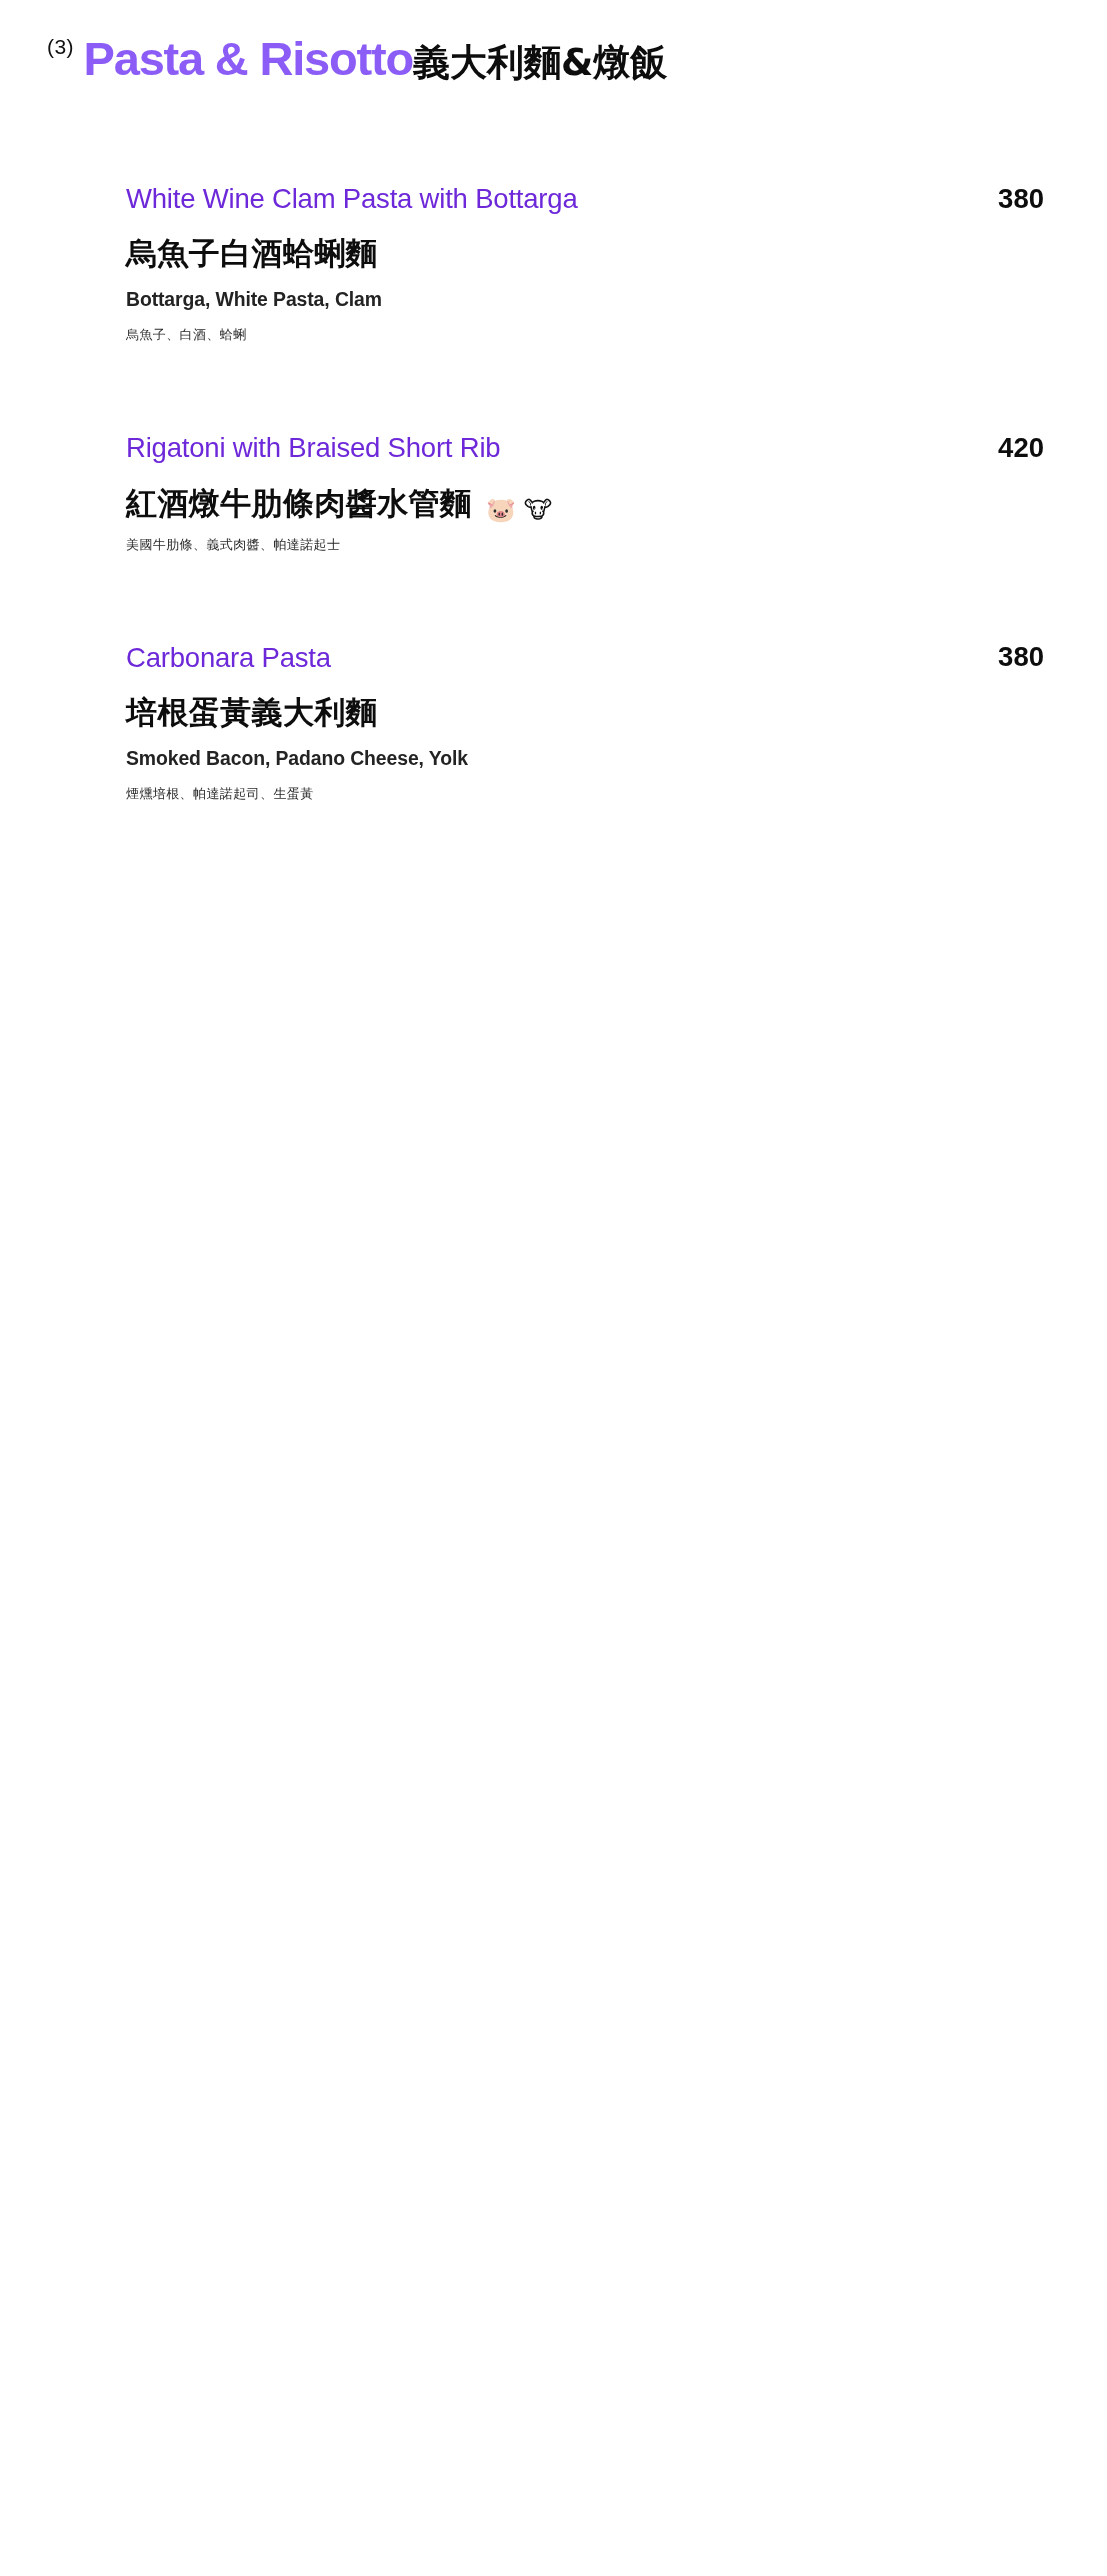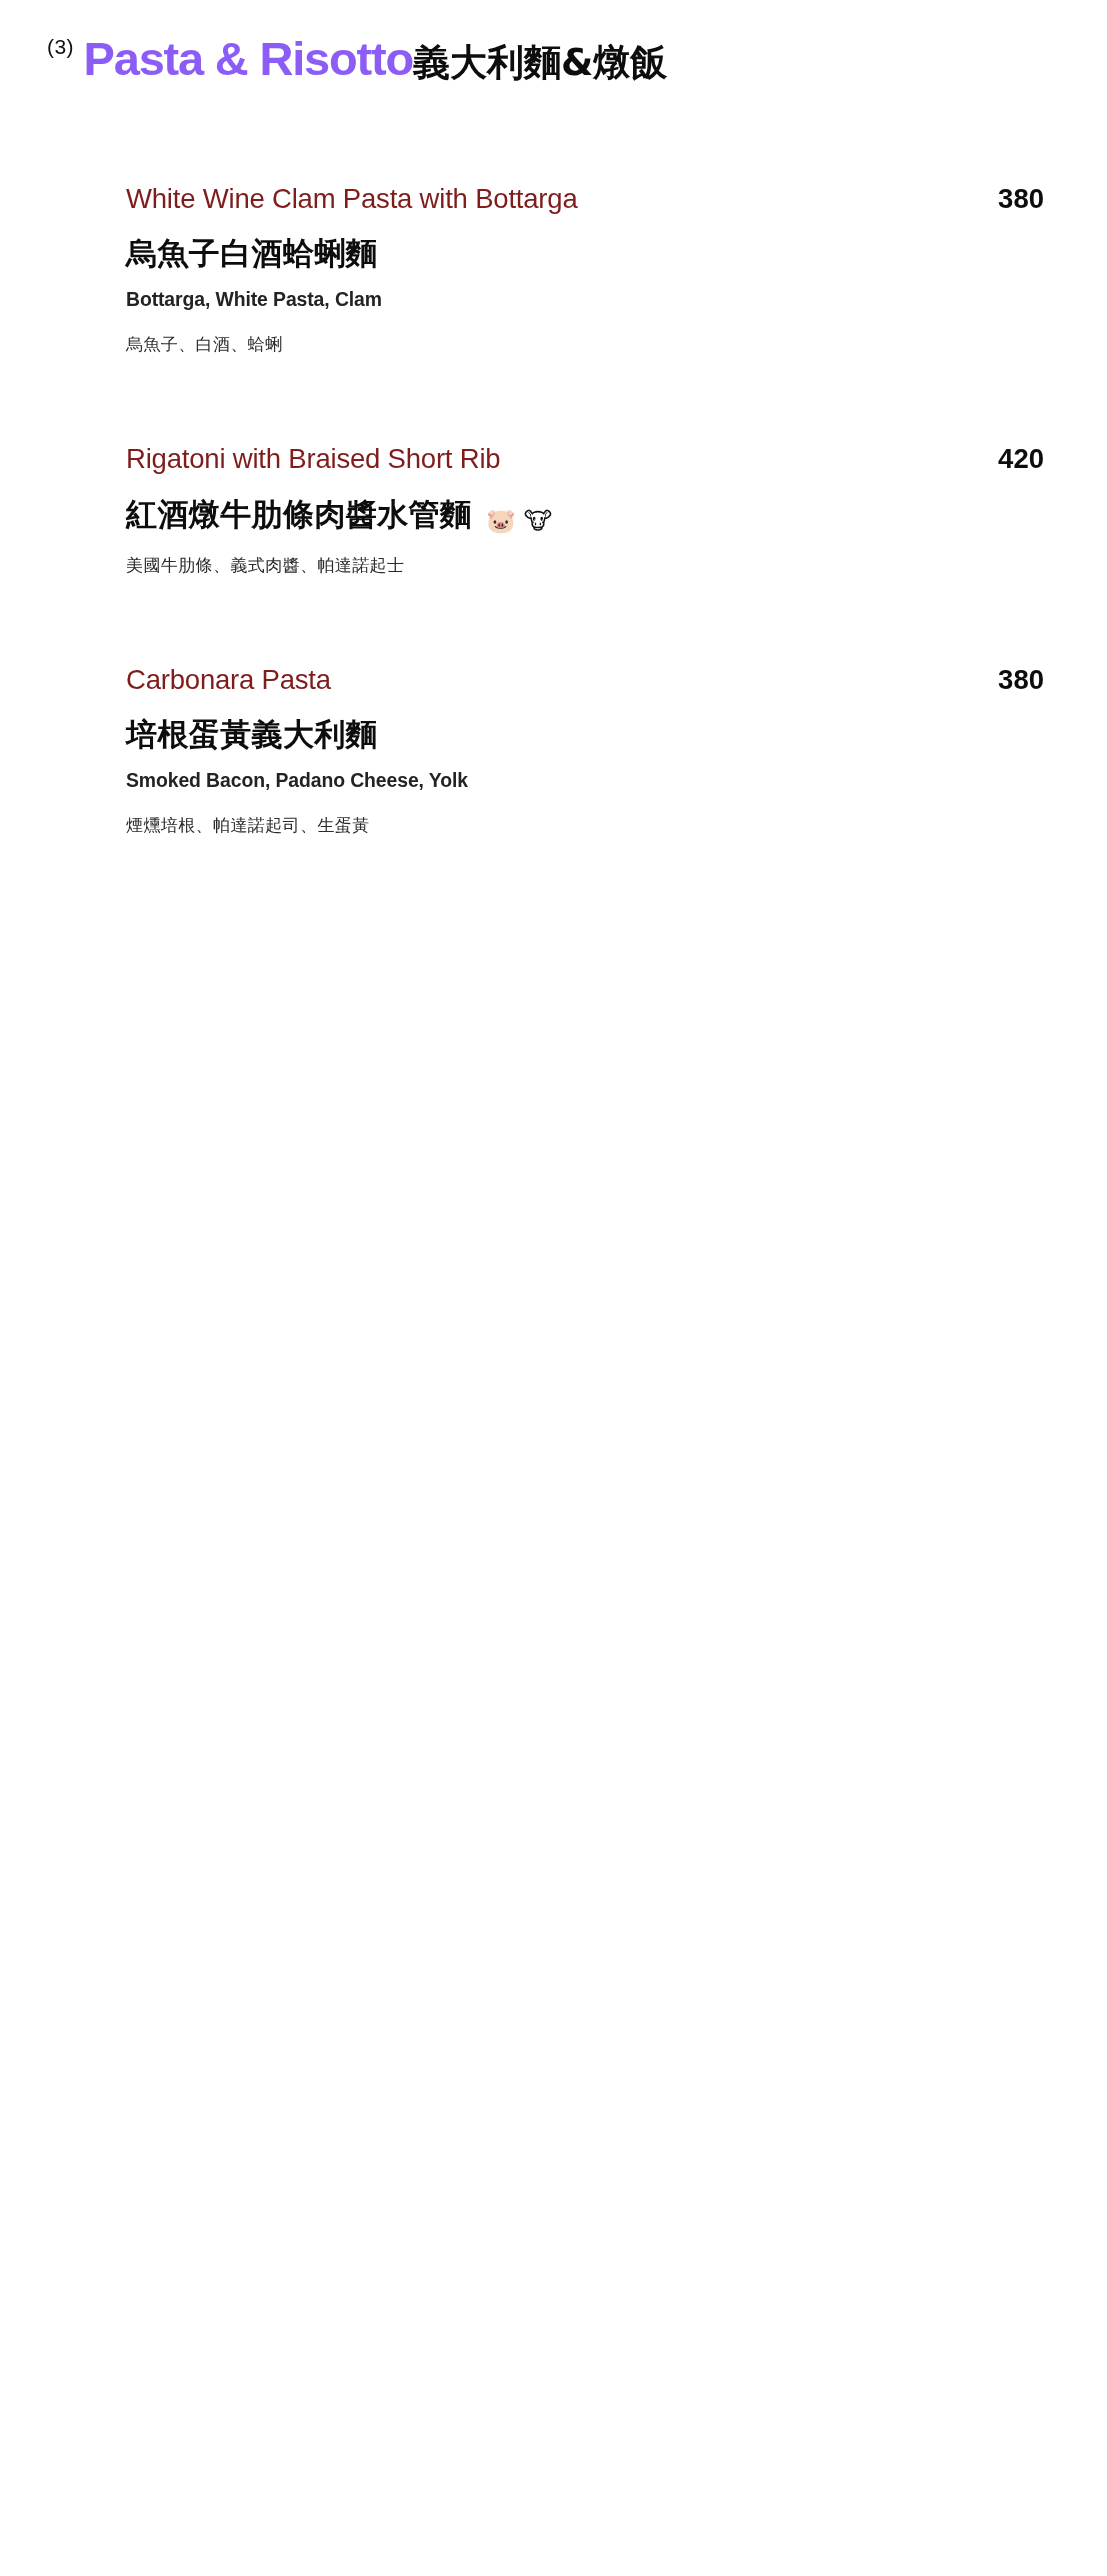"White Wine Clam Pasta with" .item-name-en { color: #7f1d1d -> #6d28d9 }
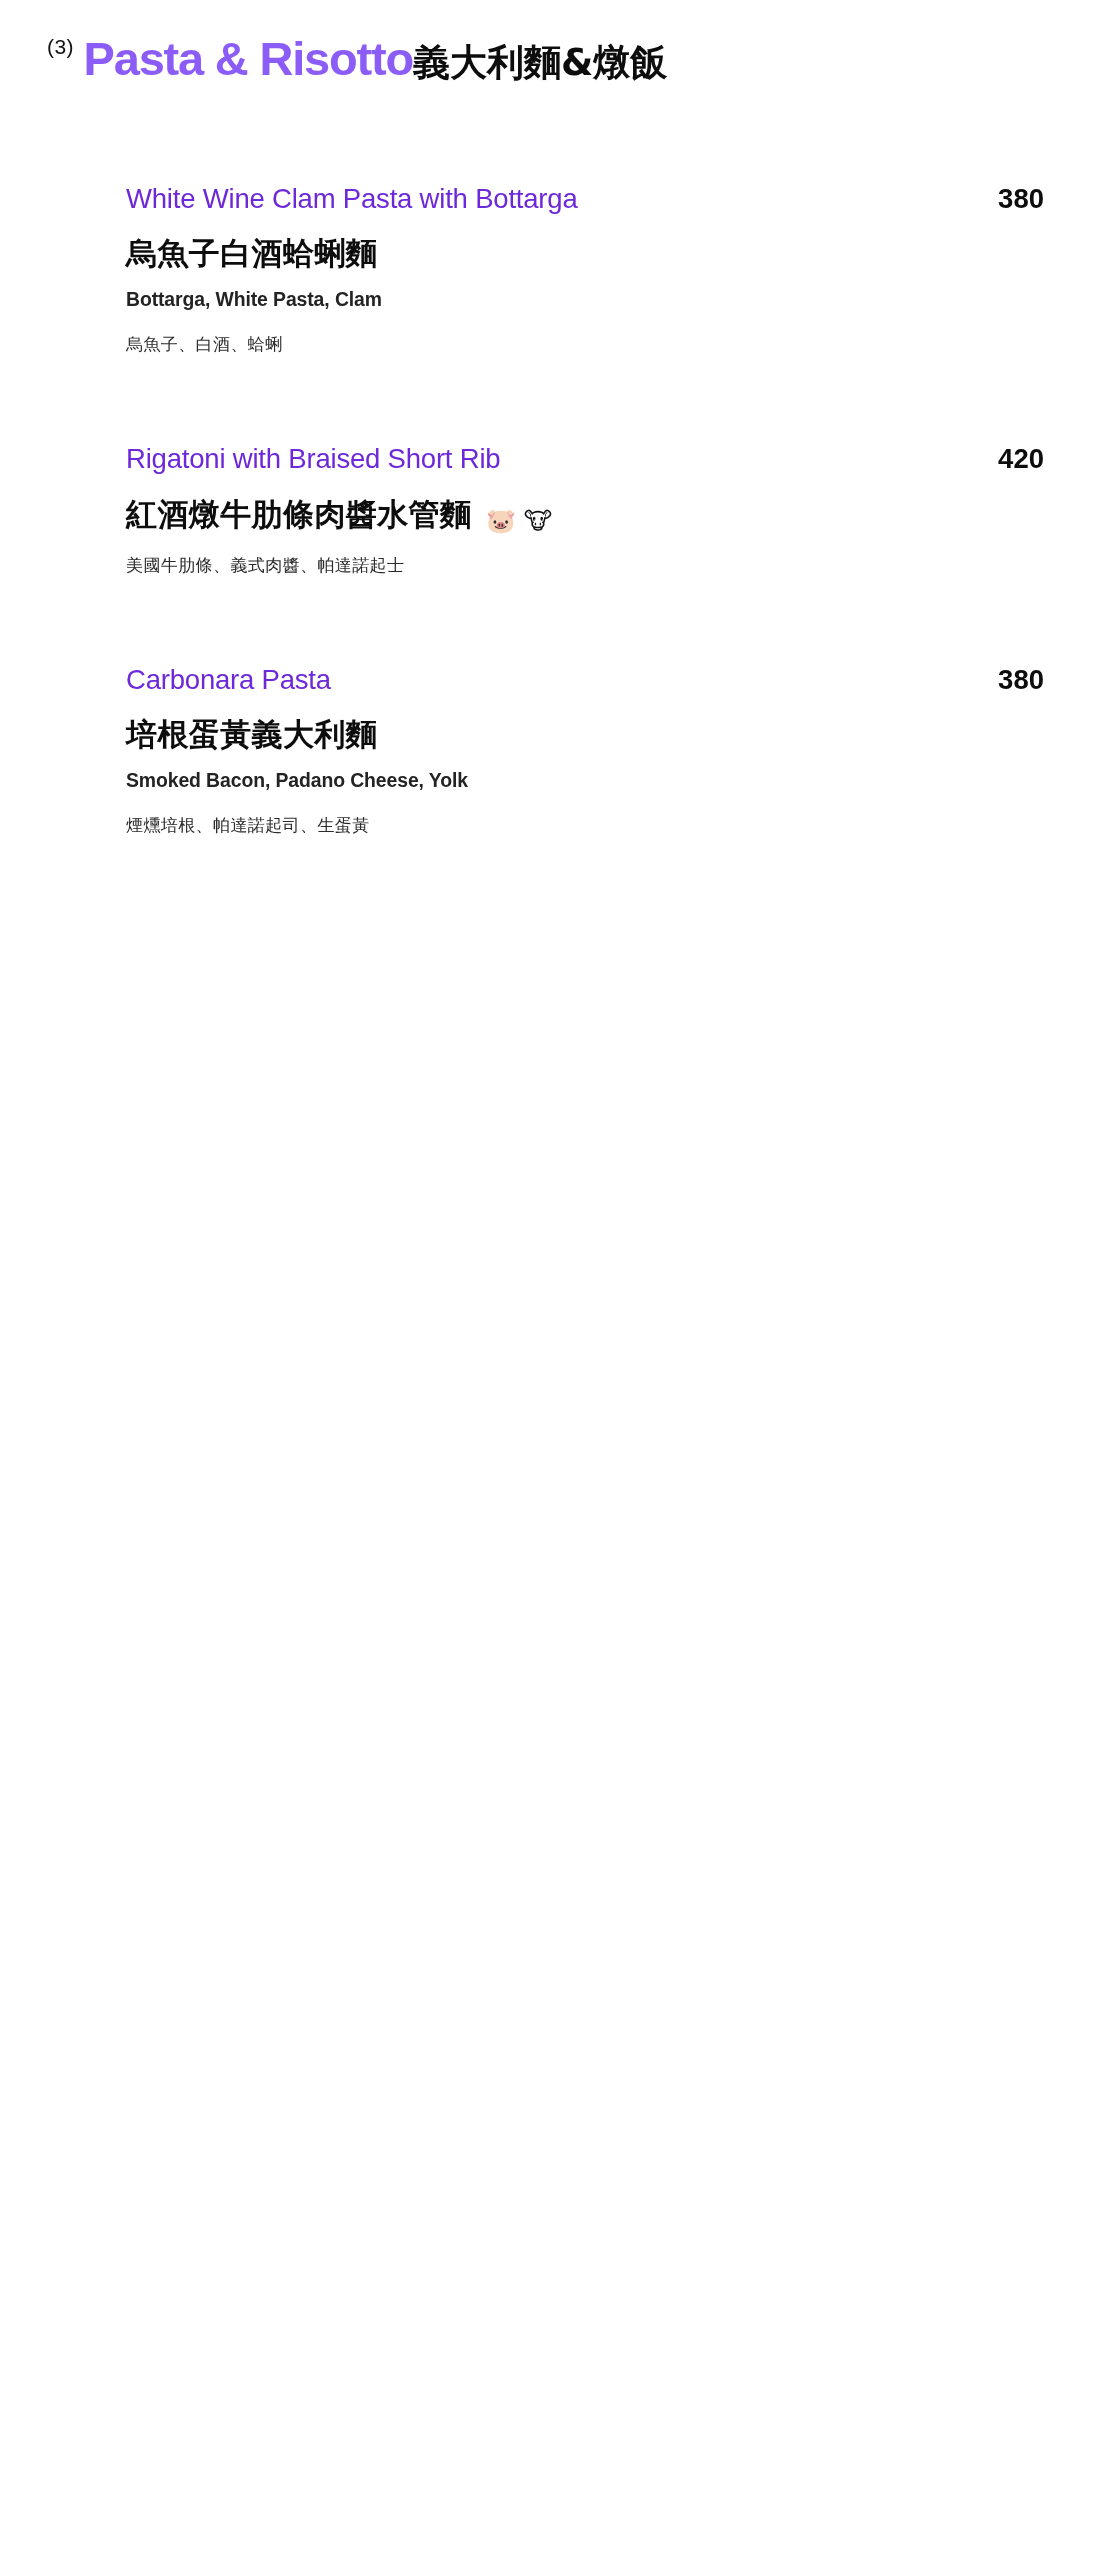"烏魚子、白酒、蛤蜊" .item-desc-zh { font-size: 17px -> 13px; margin-top: 21px -> 15px }
